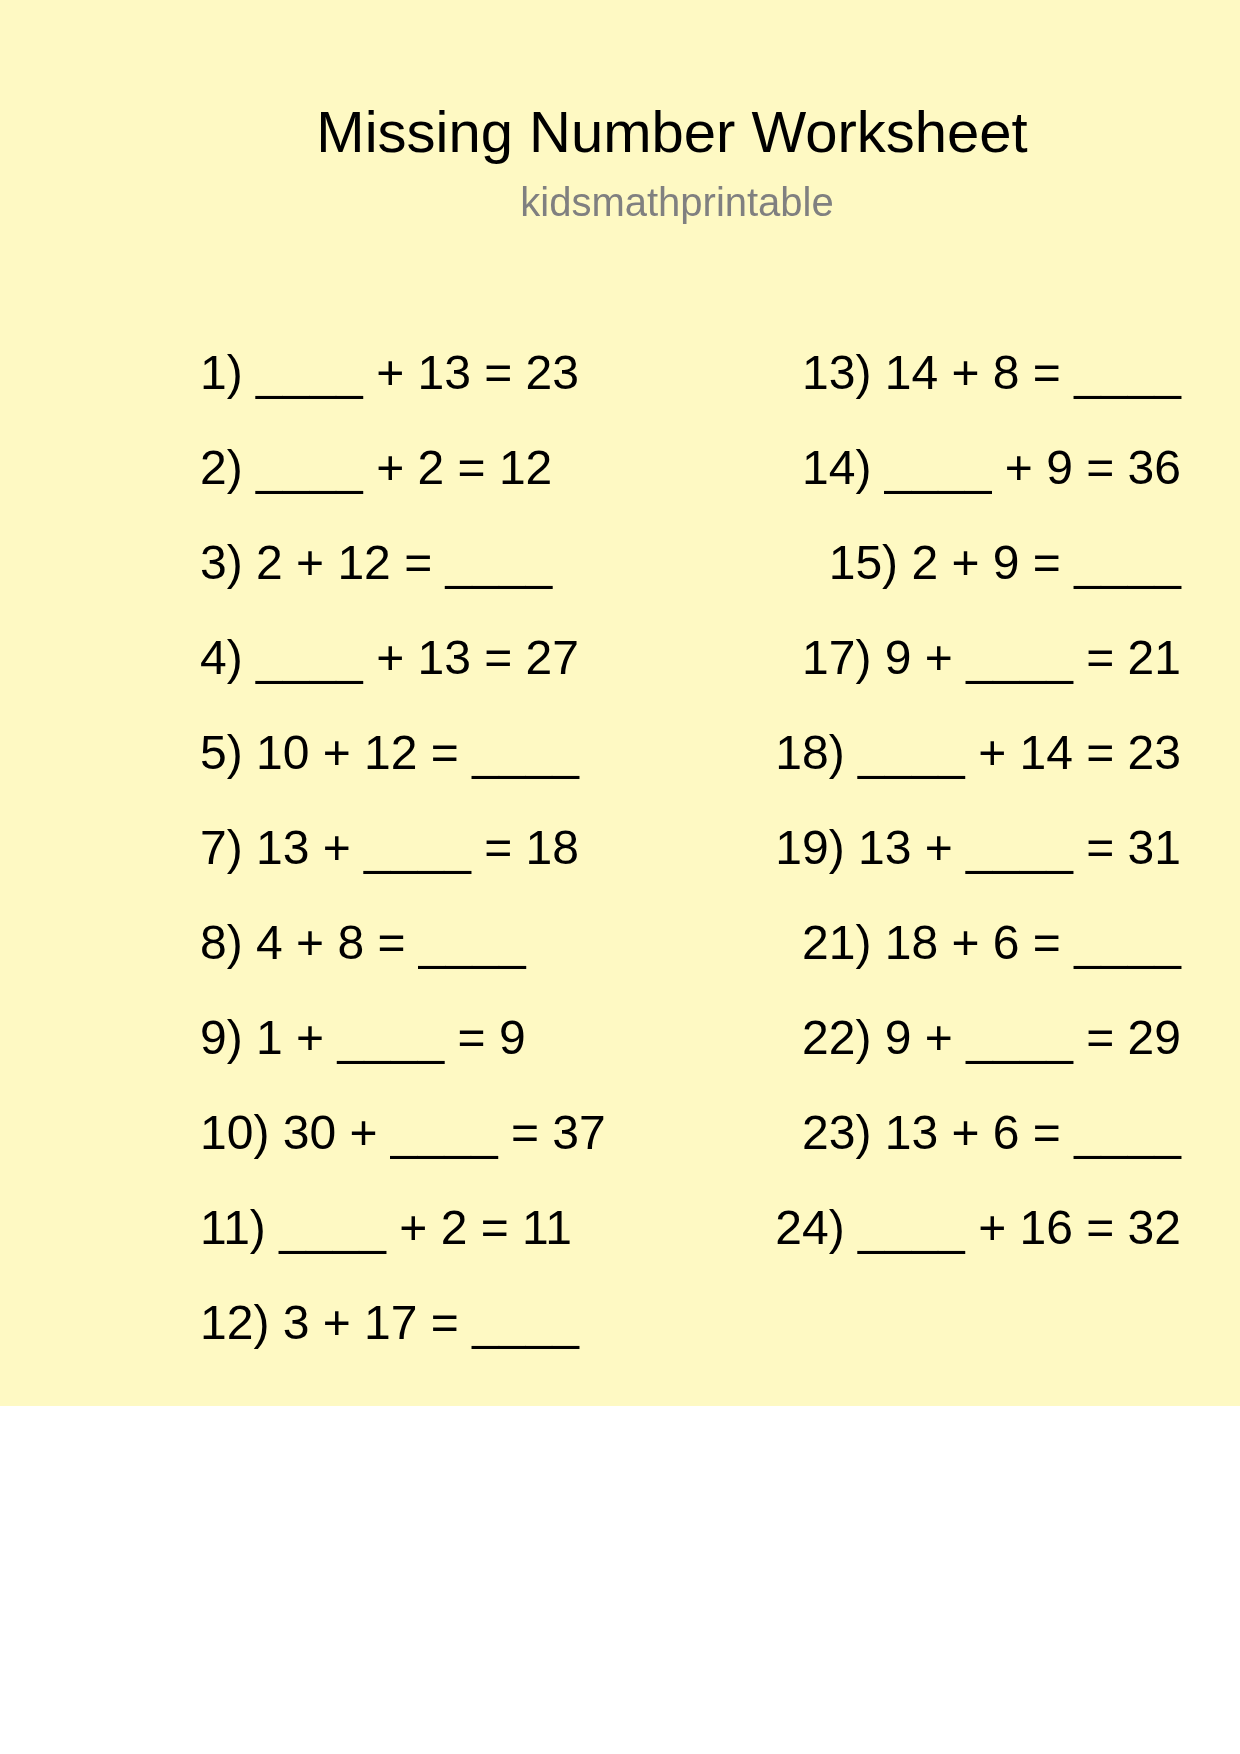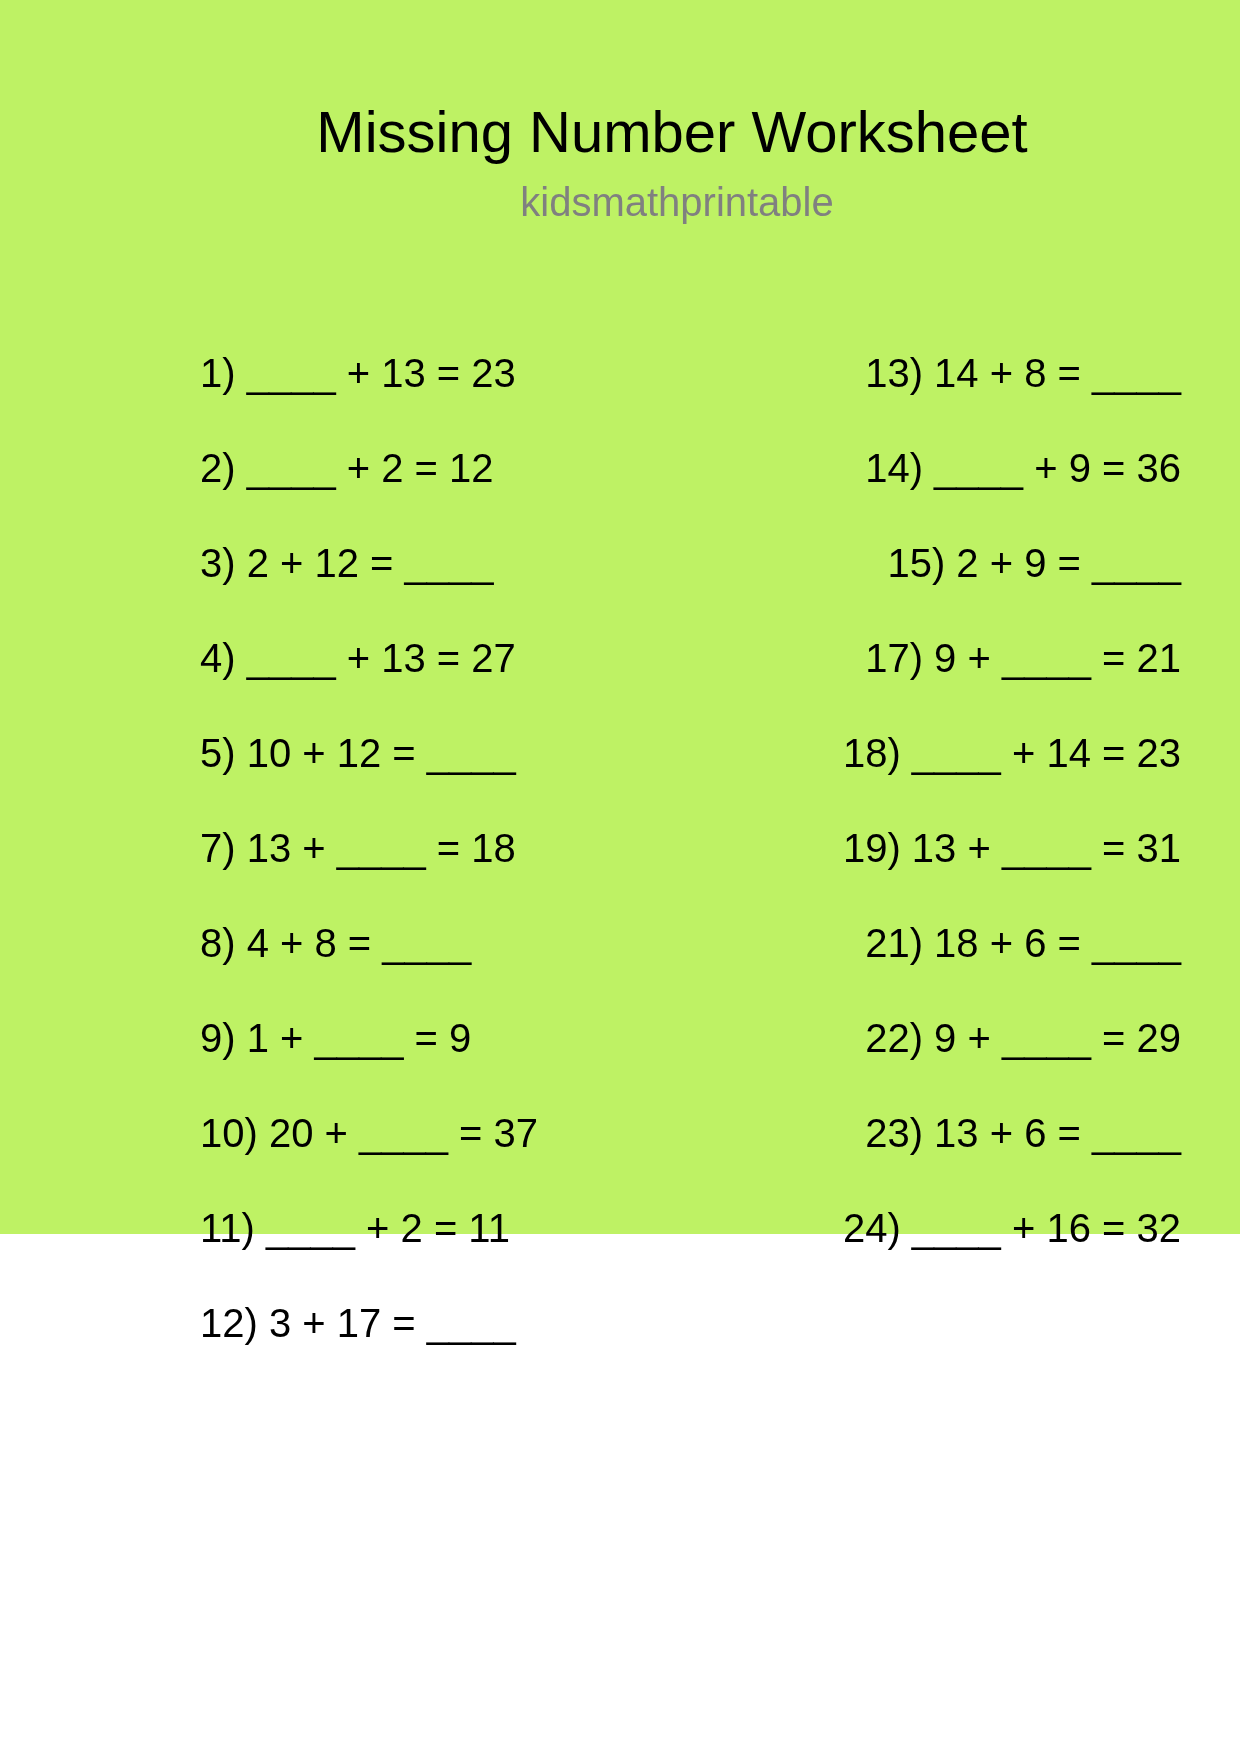"Missing Number Worksheet" .page { background: #bef264 -> #fef9c3; height: 1234px -> 1406px }
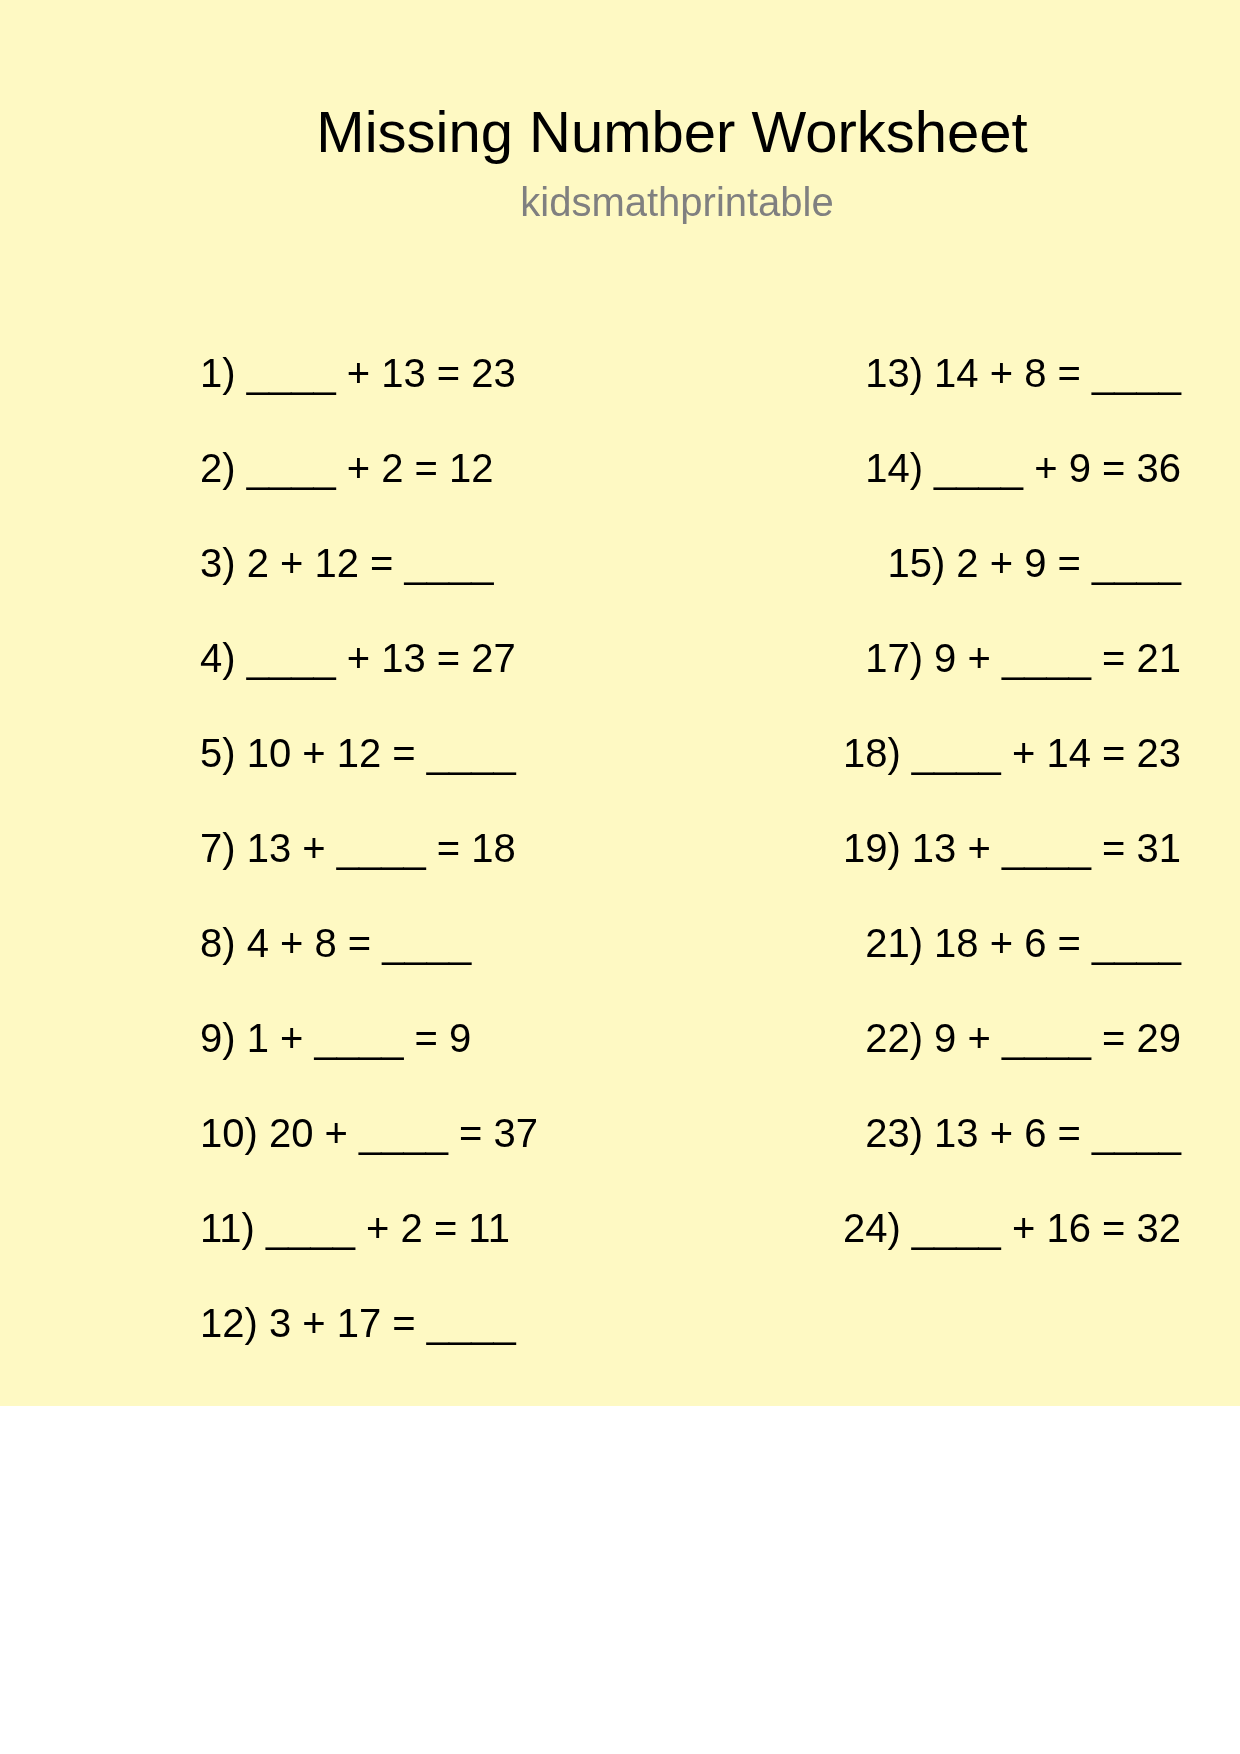"1) ____ + 13 =" .problem { font-size: 40px -> 48px }
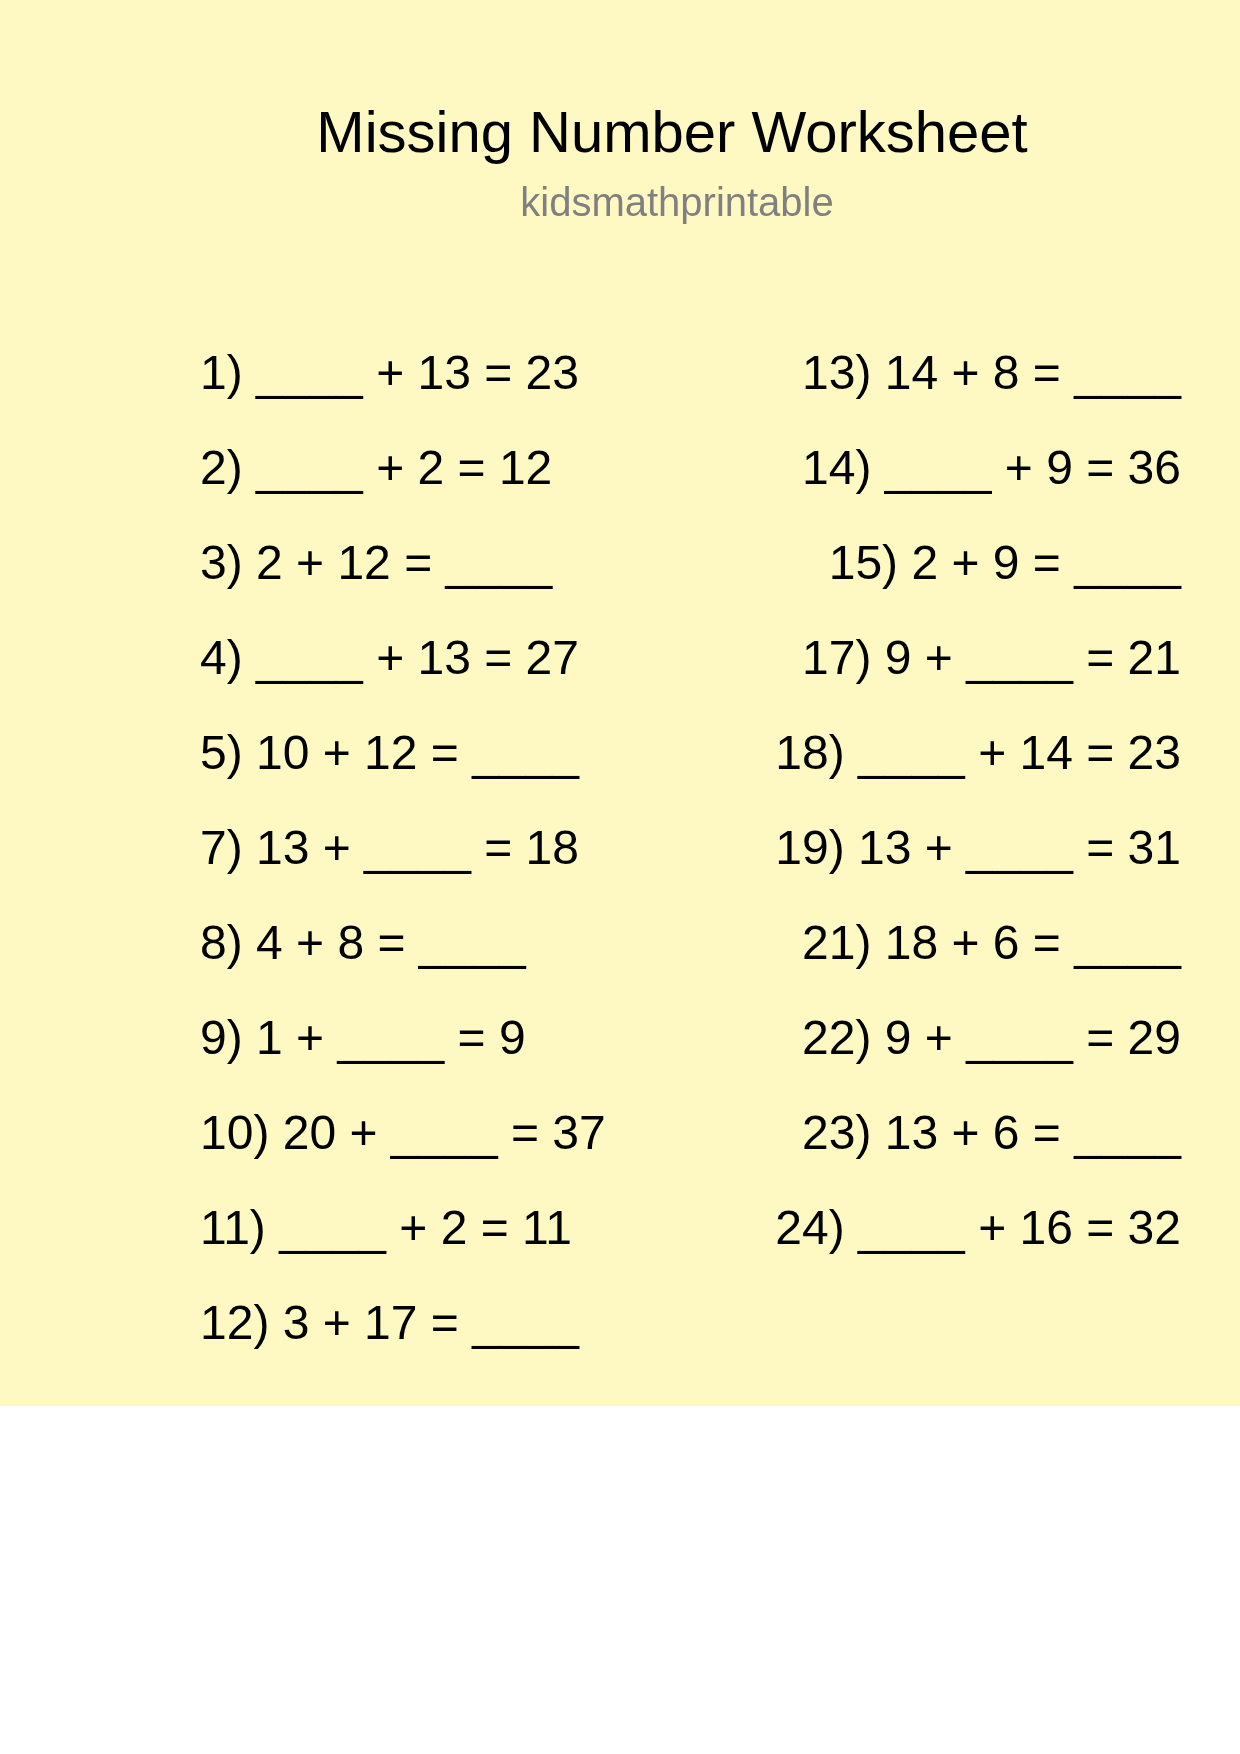"10) 20 + ____ =" div.problem { text: 20 -> 30 }
